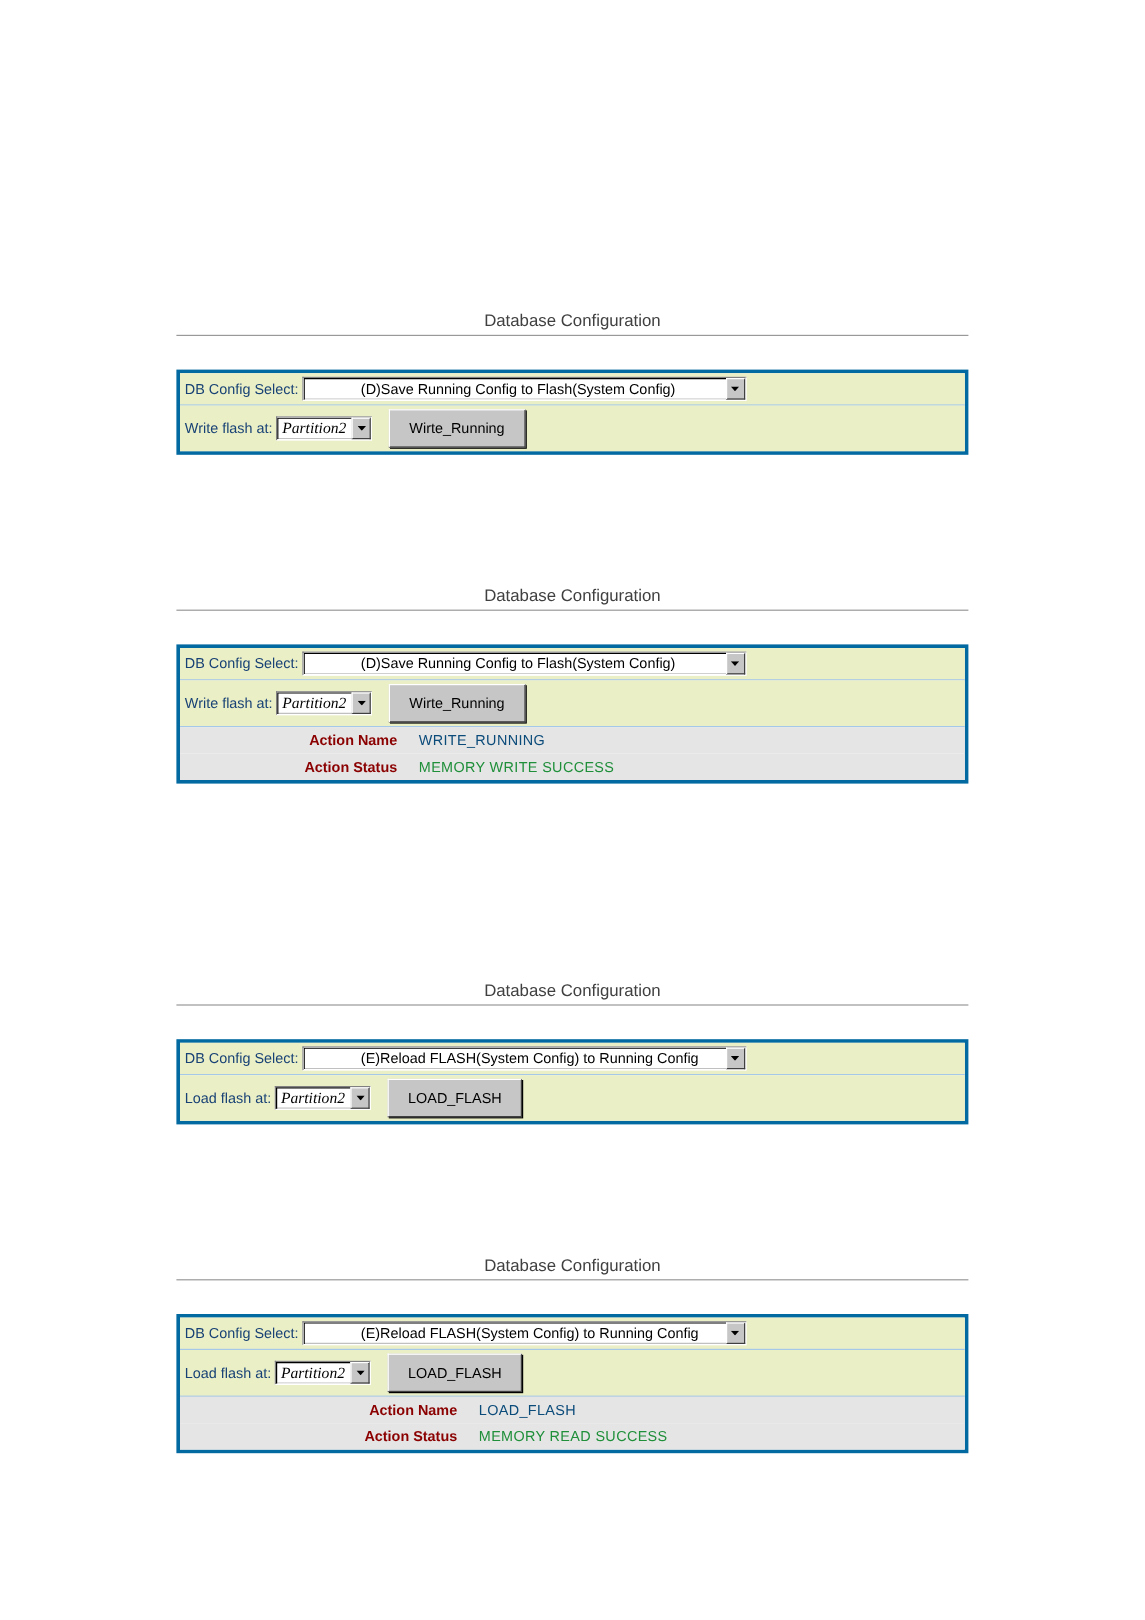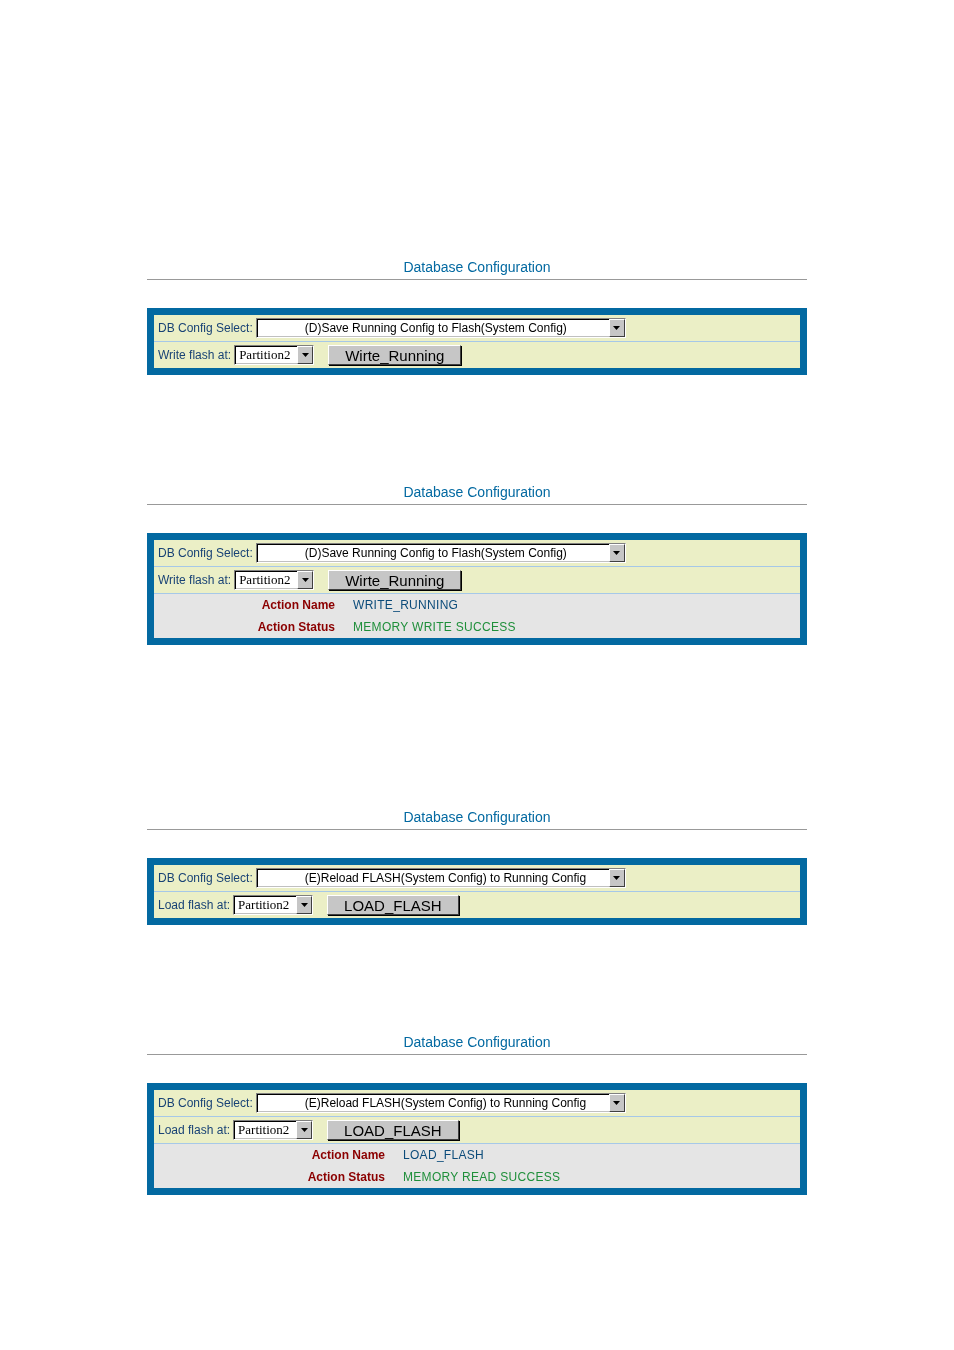"Database Configuration" .title { color: #0369a1 -> #404040 }
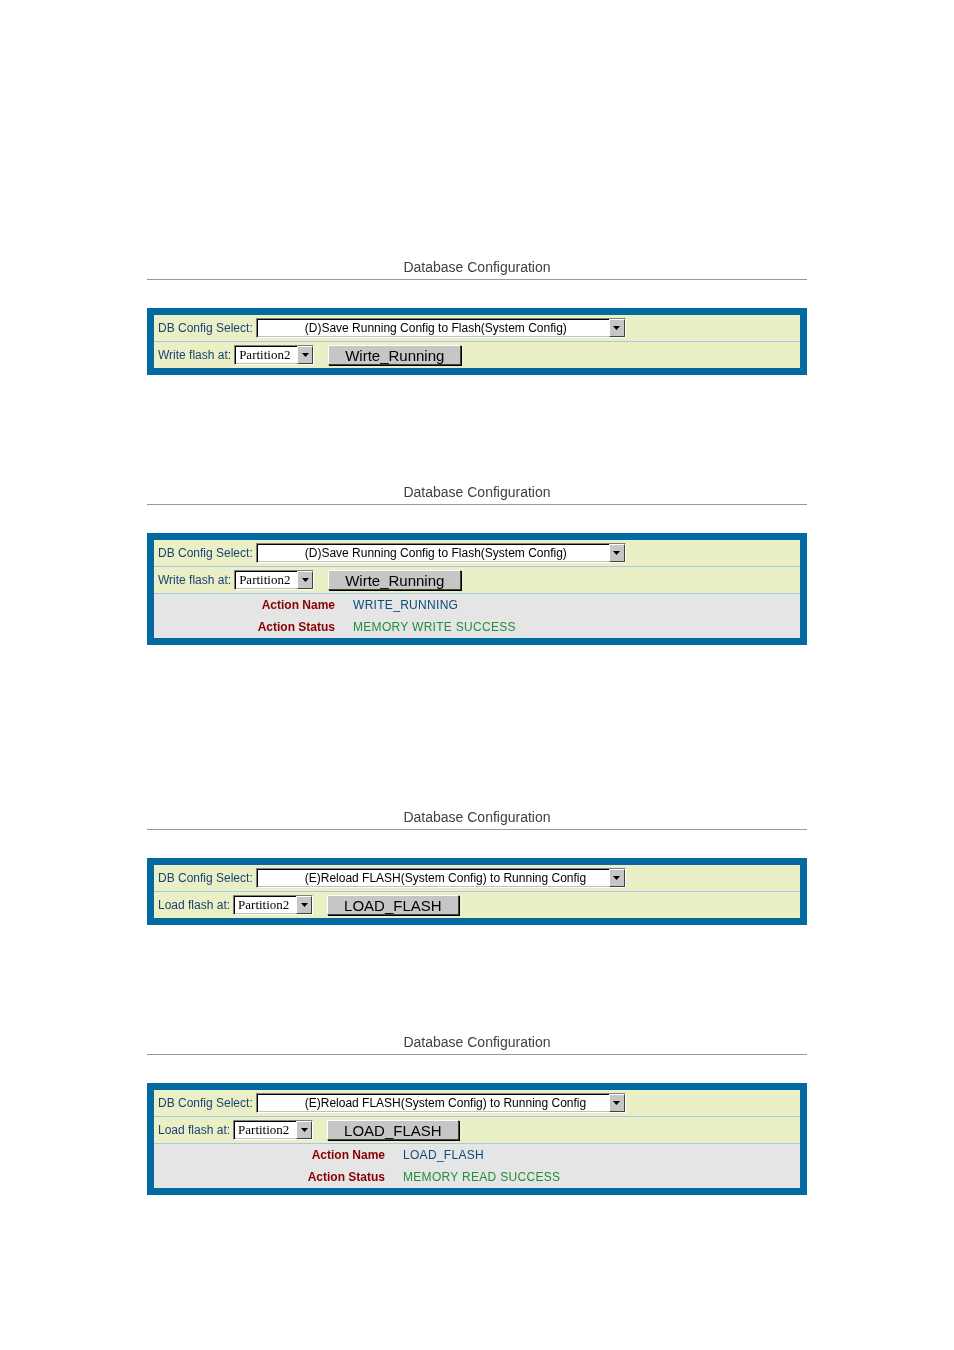"DB Config Select:" .panel { border: 7px solid #0369a1 -> 3px solid #0369a1 }
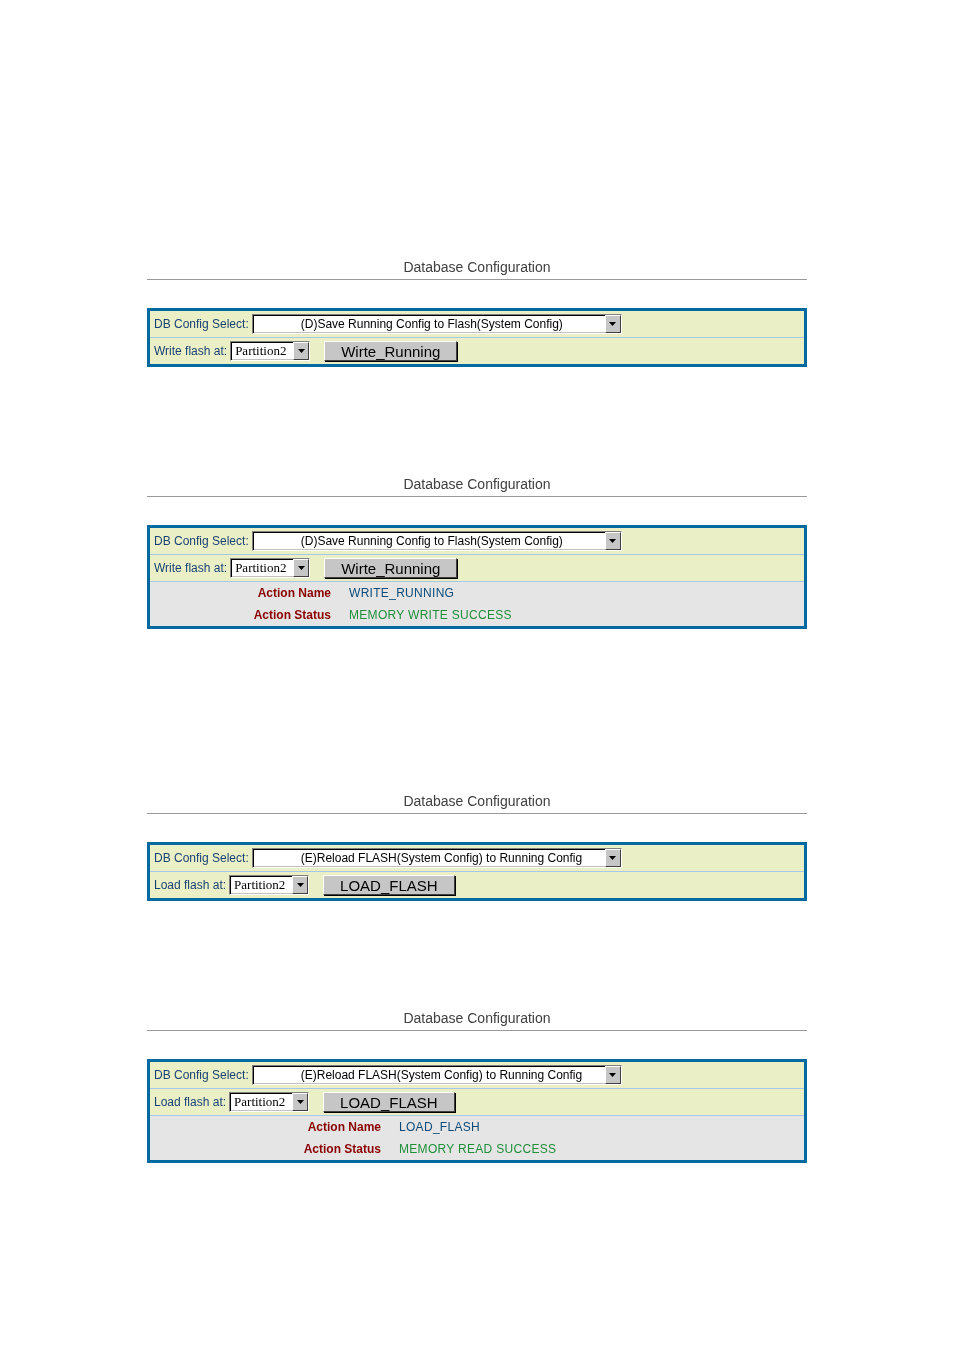"Partition2" .select-text.serif { font-style: none -> italic }
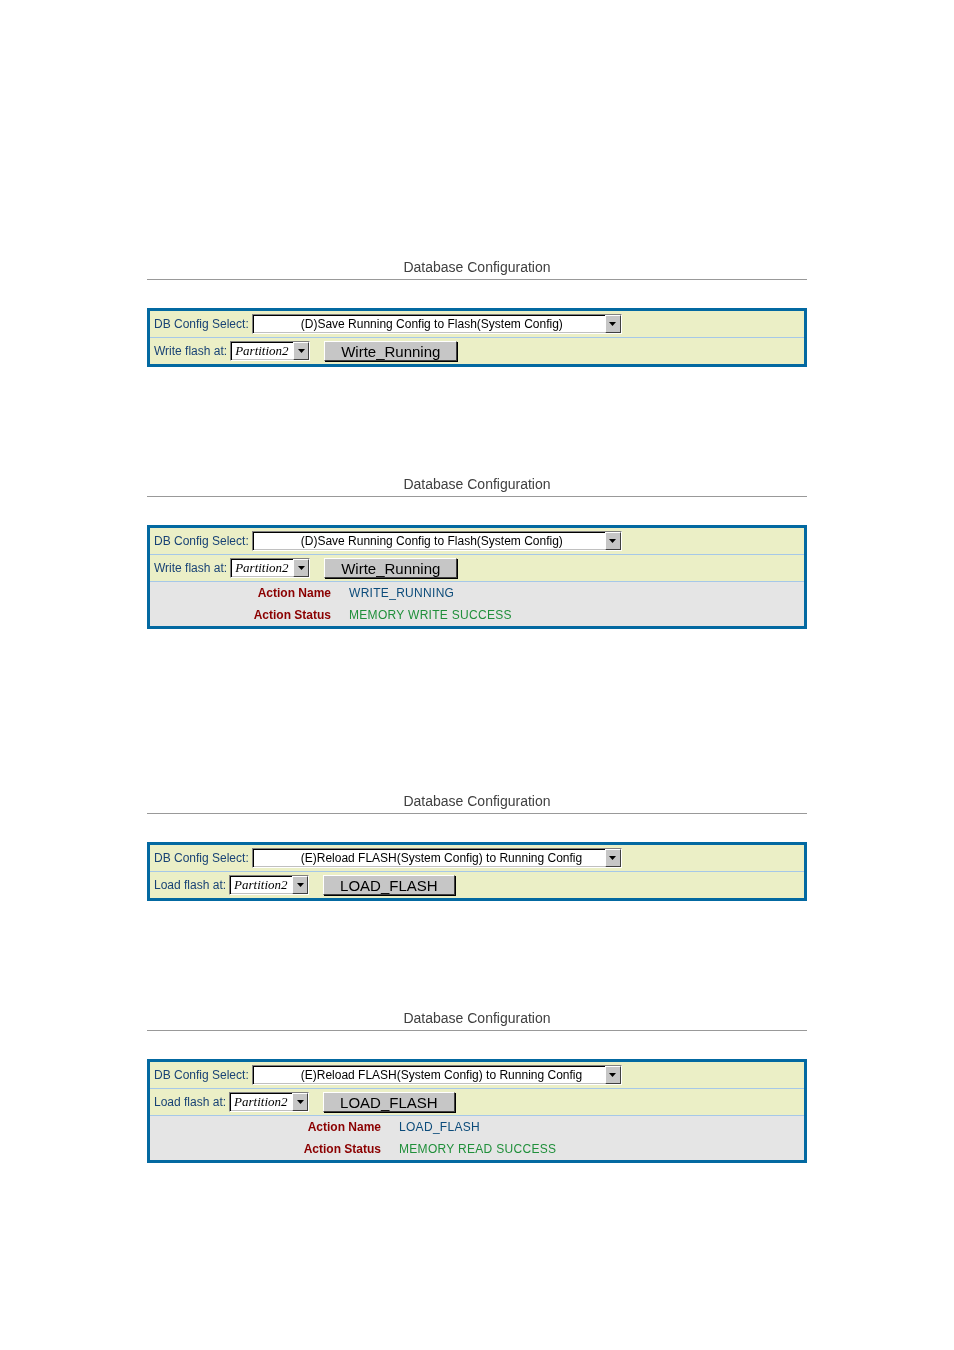"Wirte_Running" .btn { font-size: 15px -> 12px; height: 20px -> 32px }
